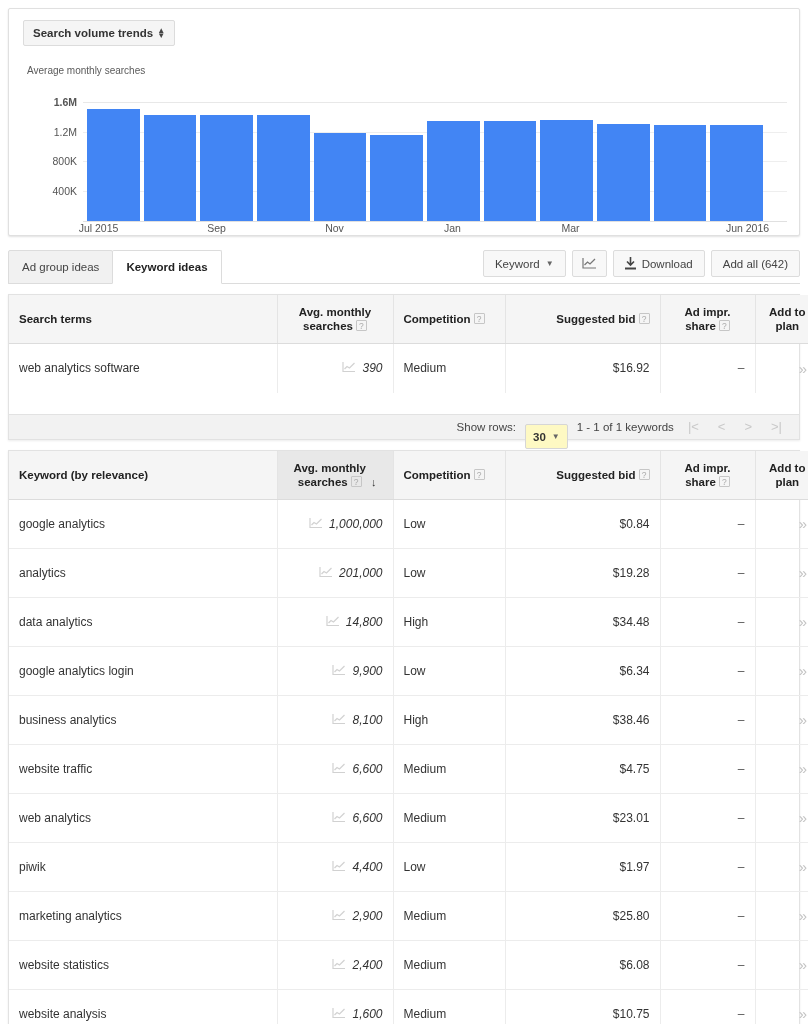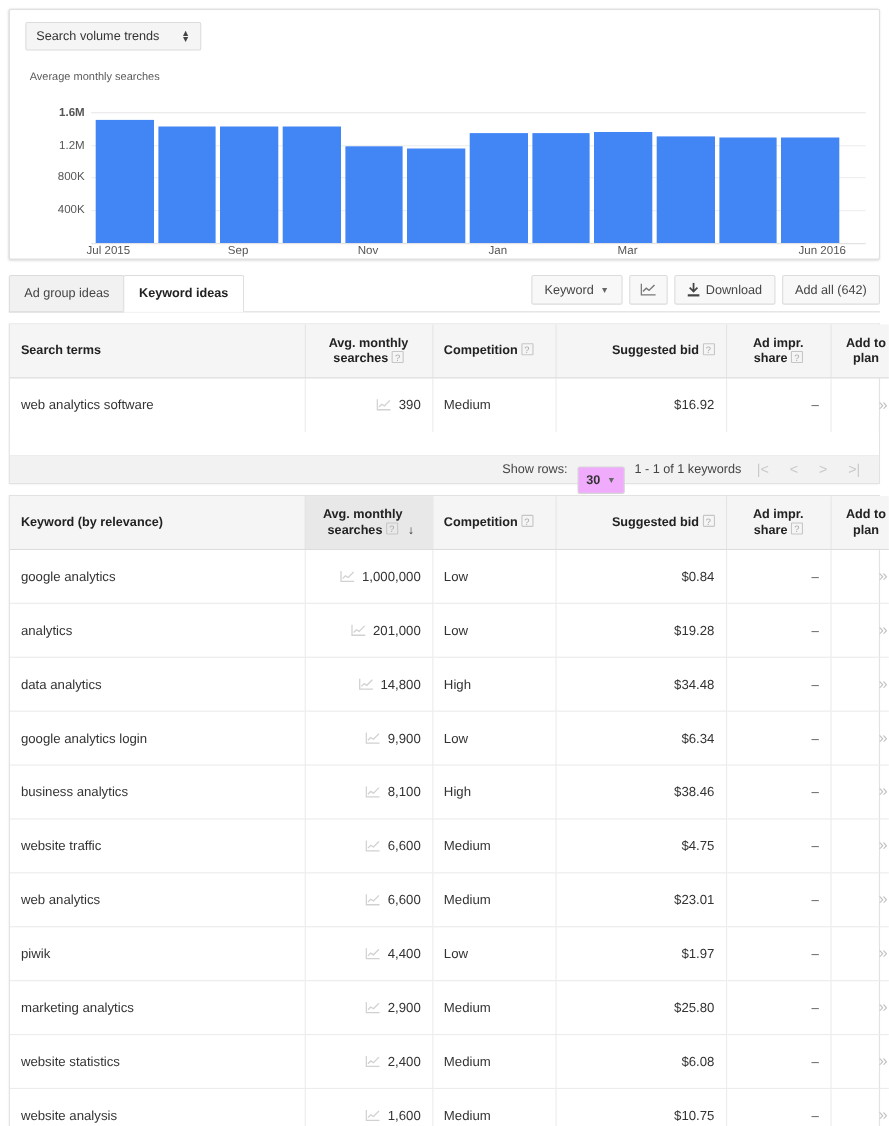"Search volume trends" .trend-select { font-weight: normal -> bold; gap: 20px -> 4px }
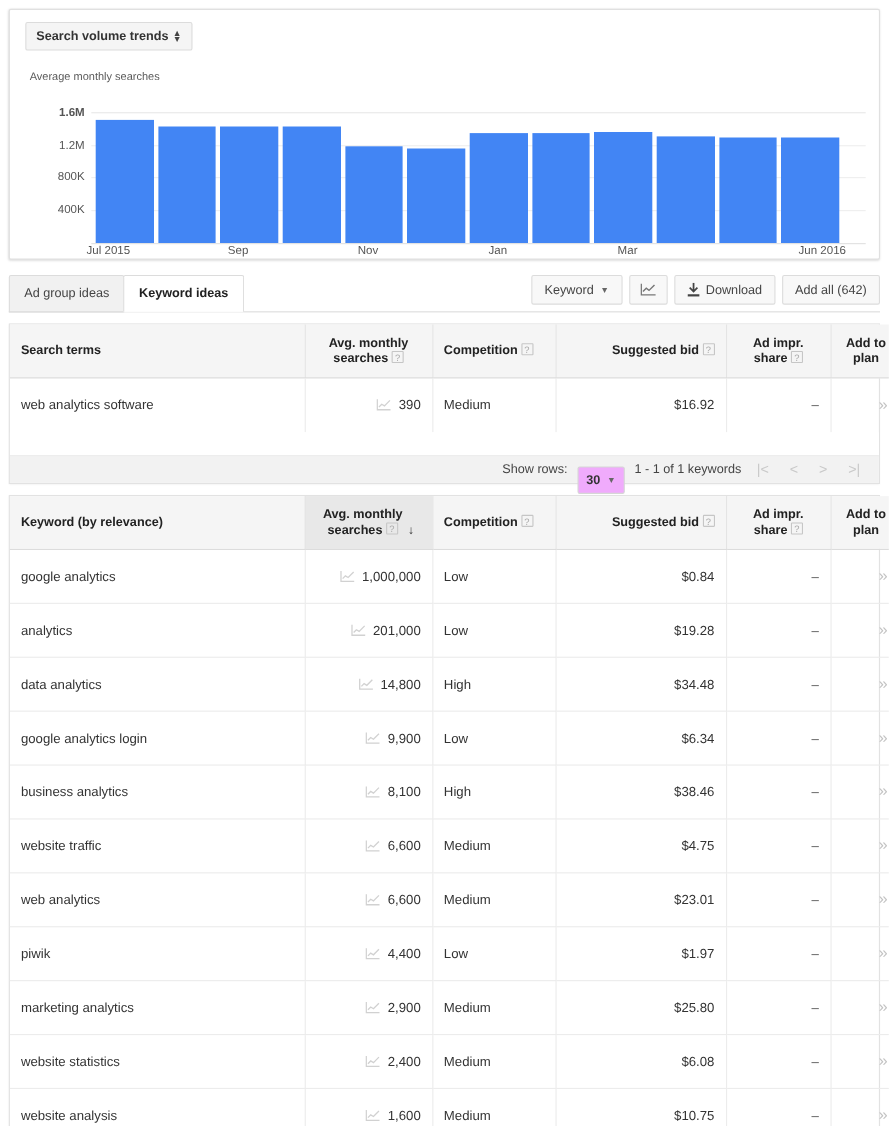"390" .avg-cell { align-items: center -> flex-start; font-style: none -> italic }
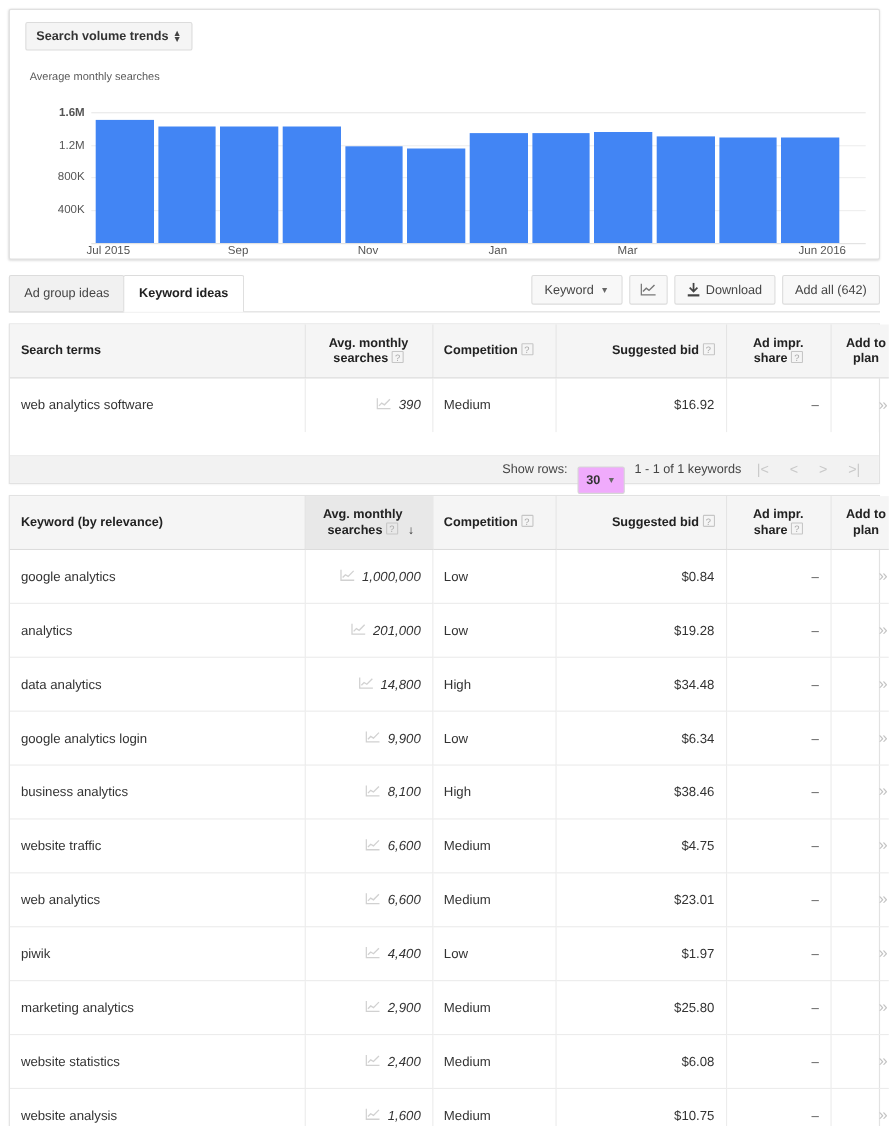"30" .rows-sel { background: #f0abfc -> #fef9c3 }
